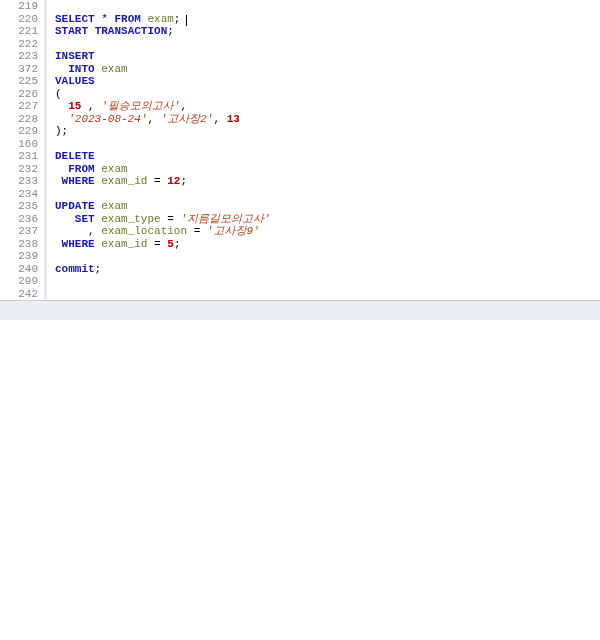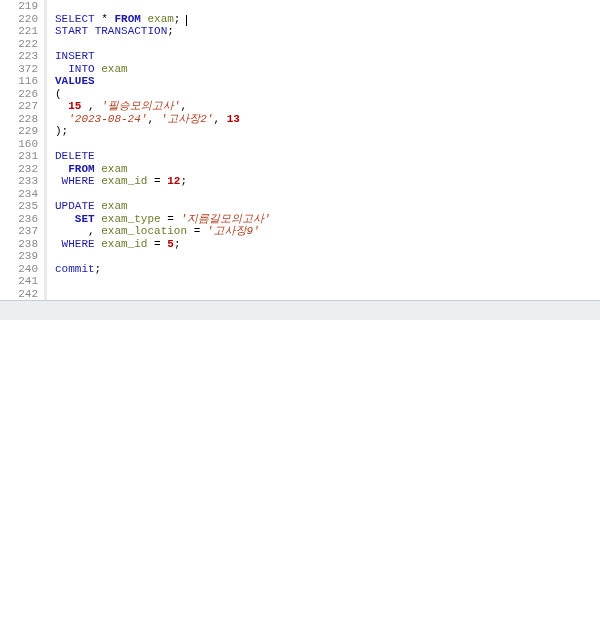"SELECT" .tok-kw { font-weight: normal -> bold }
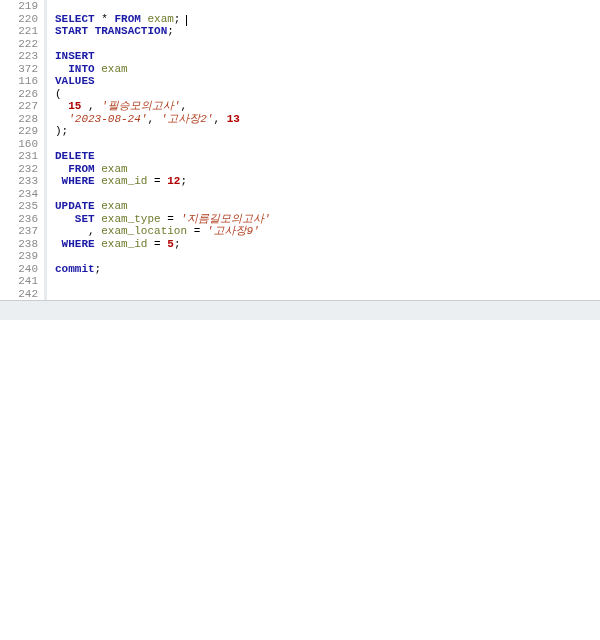"116" div.ln { text: 116 -> 225 }
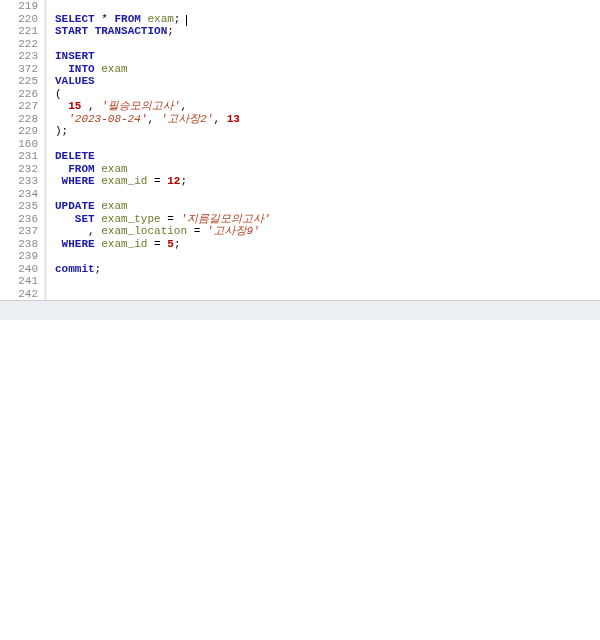"241" div.ln { text: 241 -> 299 }
